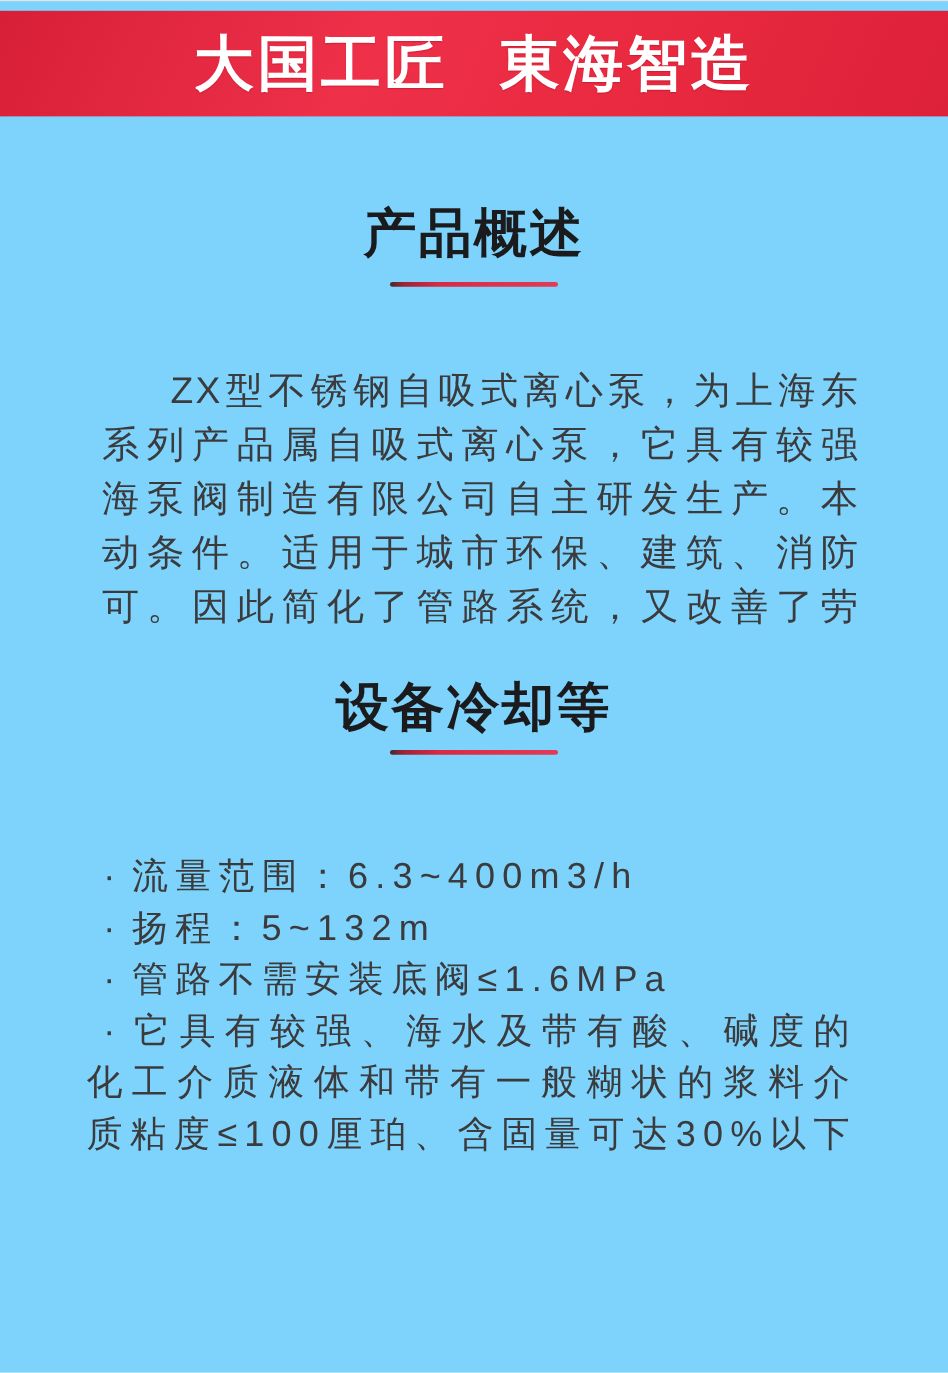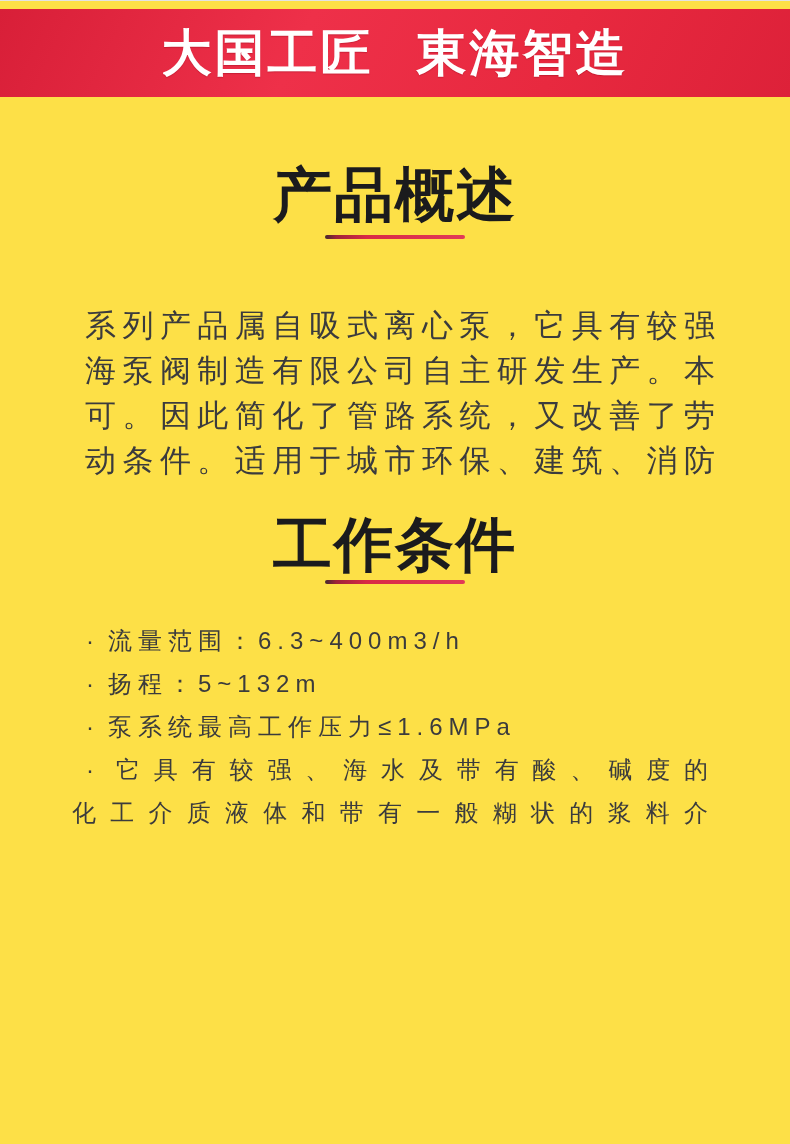"大国工匠 東海智造" .page { background: #fde047 -> #7dd3fc }
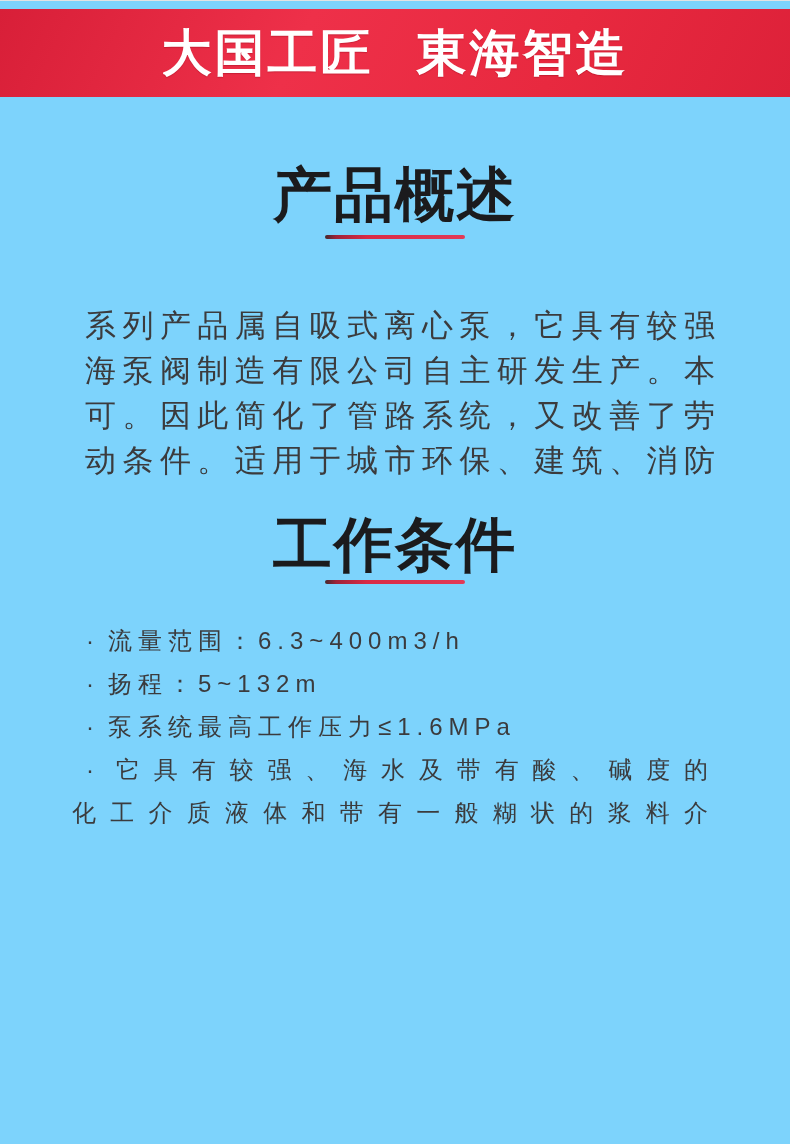"产品概述" .section-title { font-size: 59px -> 44px }
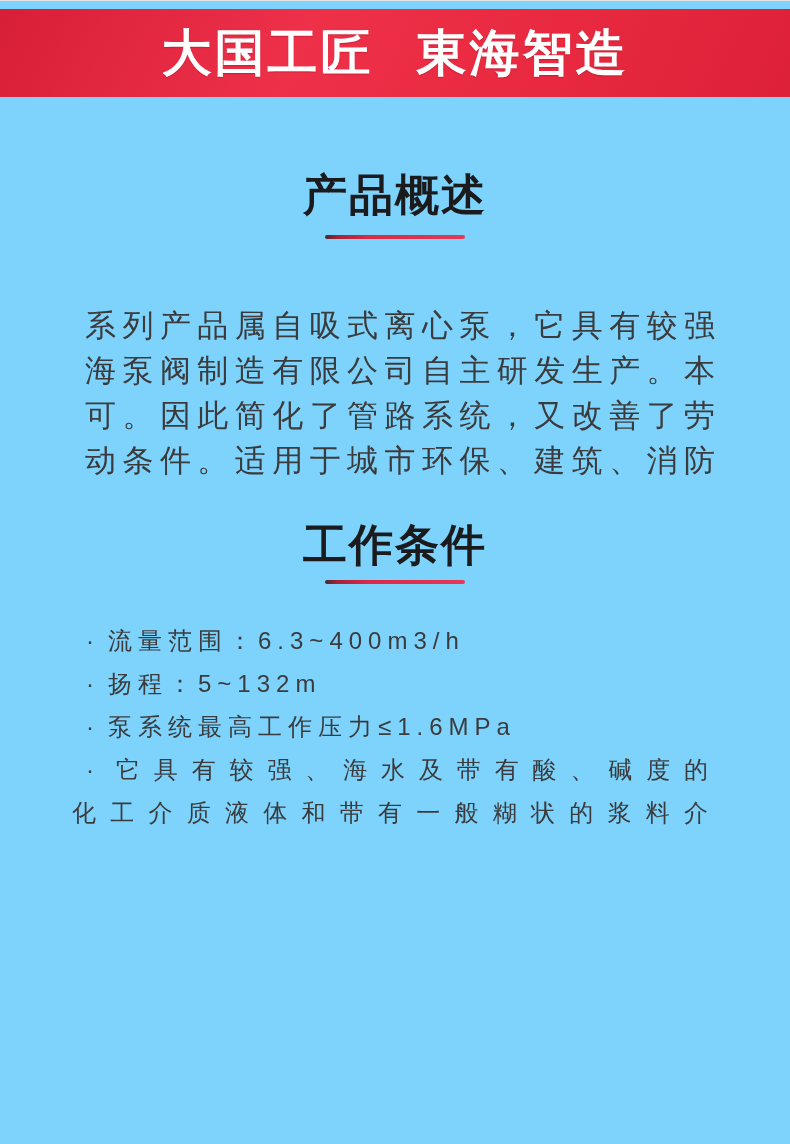"ZX型不锈钢自吸式离心泵，为上海东" div.pline { html: none -> <div>ZX型不锈钢自吸式离心泵，为上海东</div> }
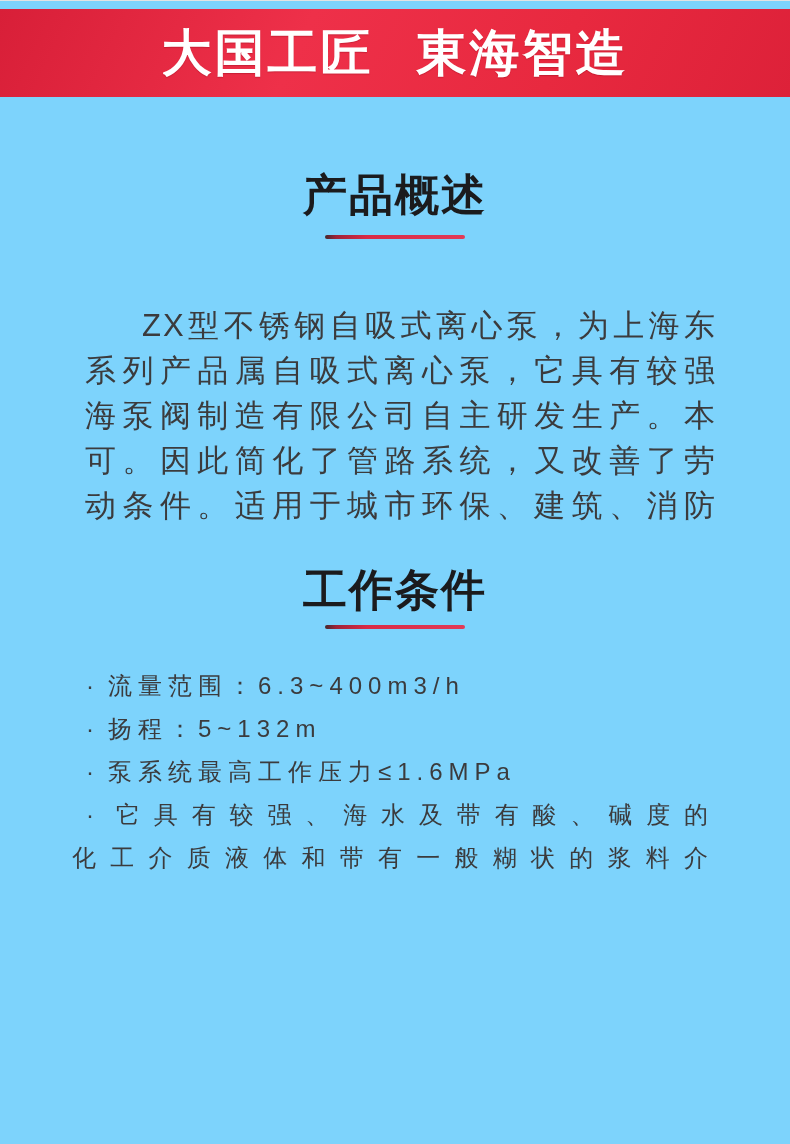"可。因此简化了管路系统，又改善了劳" div.pline { order: before "动条件。适用于城市环保、建筑、消防" -> after "动条件。适用于城市环保、建筑、消防" }
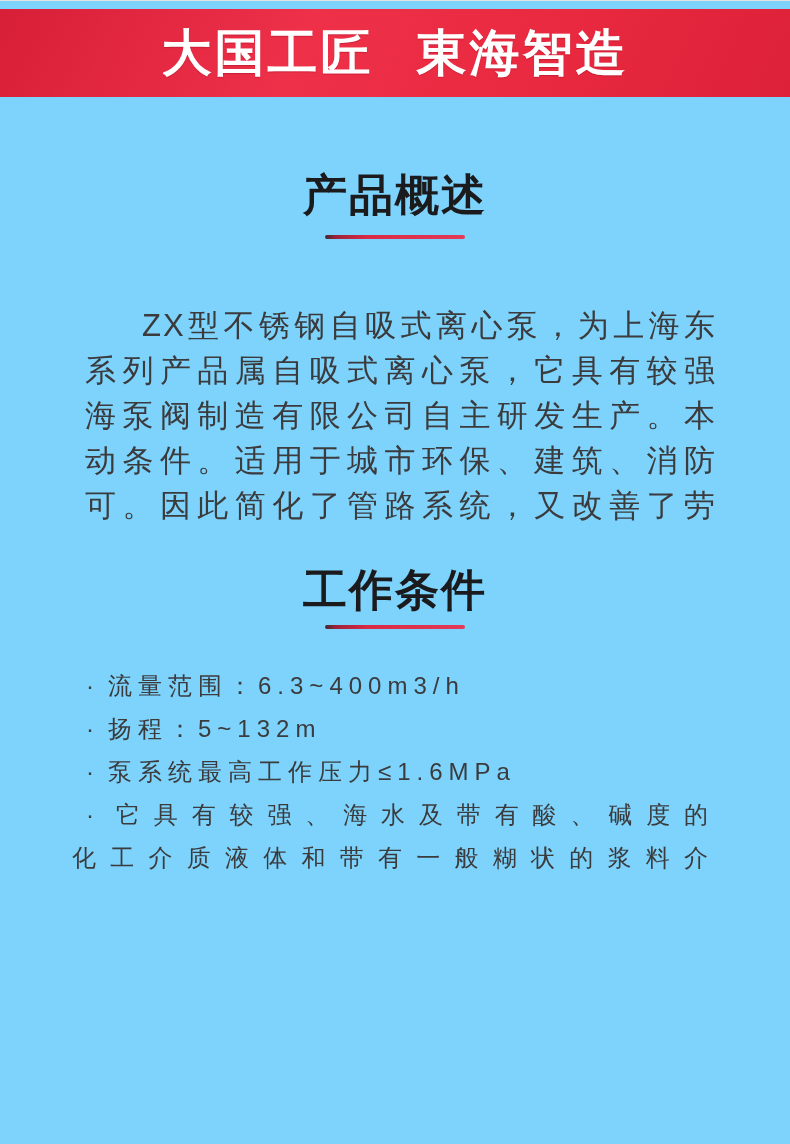"工作条件" h2.section-title { text: 工作条件 -> 设备冷却等 }
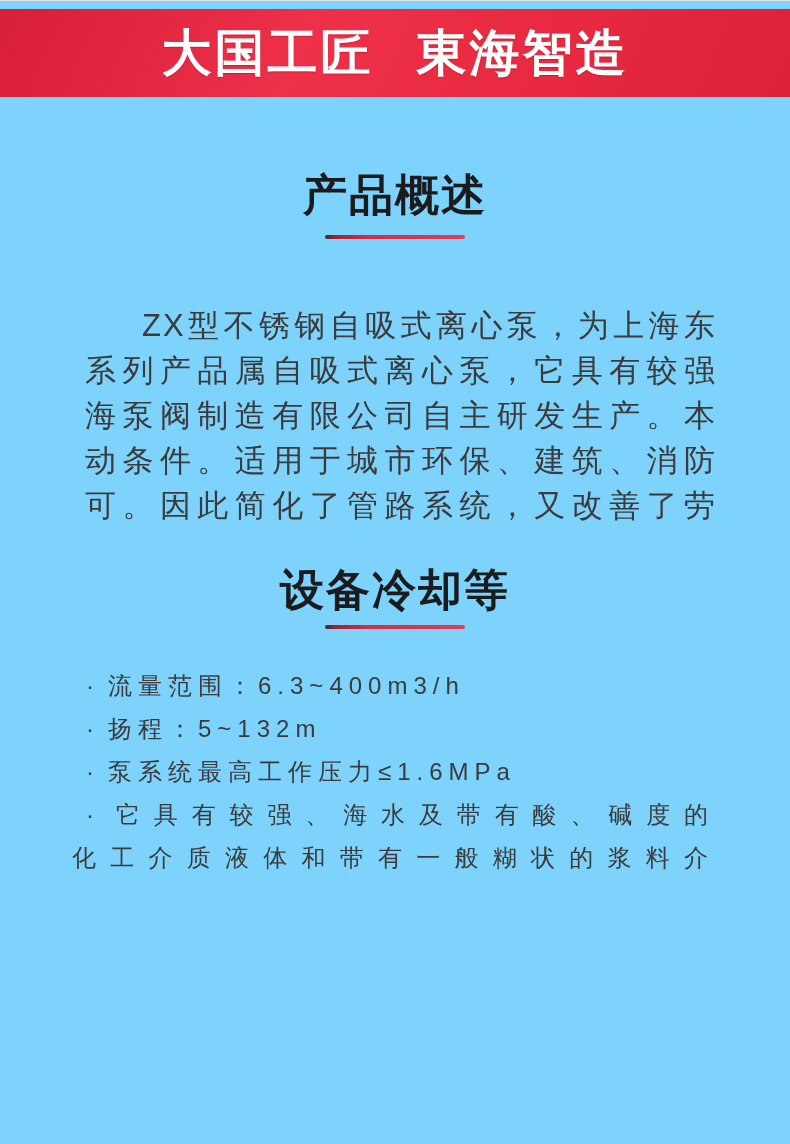"· 流量范围：6.3~400m3/h" .bullets { font-size: 24px -> 30px; margin-top: 35px -> 80px }
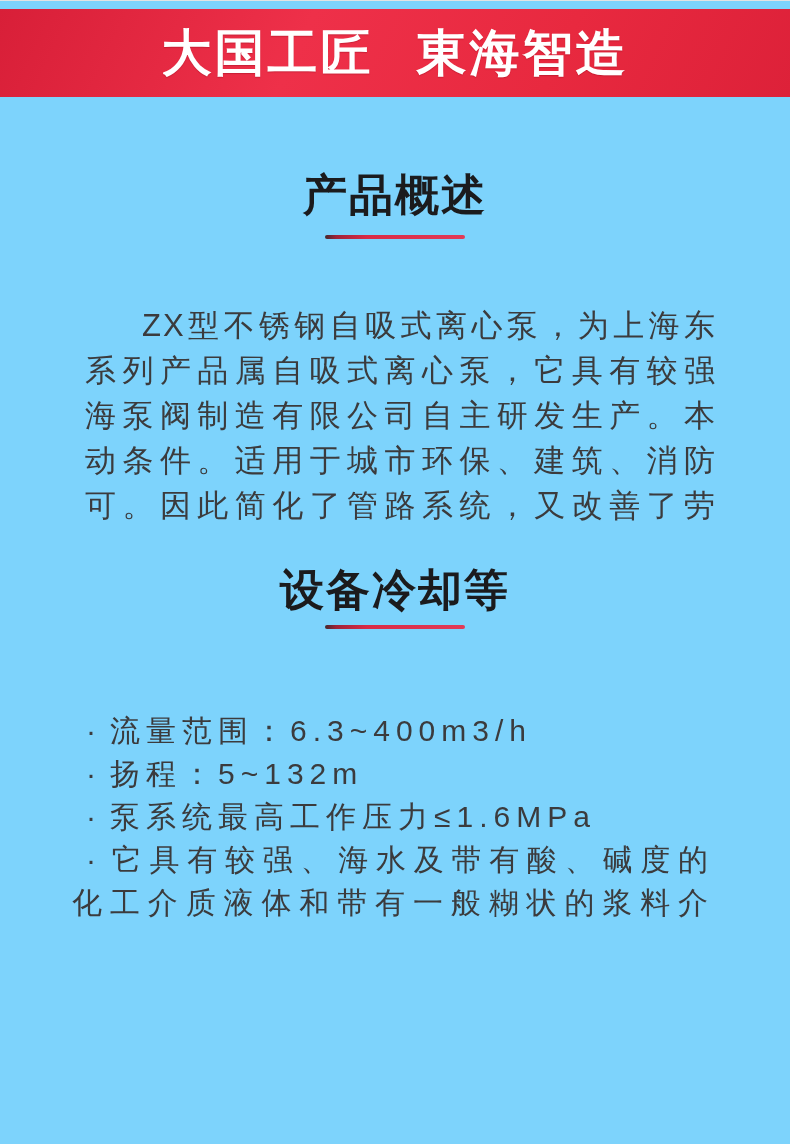"泵系统最高工作压力≤1.6MPa" span { text: 泵系统最高工作压力 -> 管路不需安装底阀 }
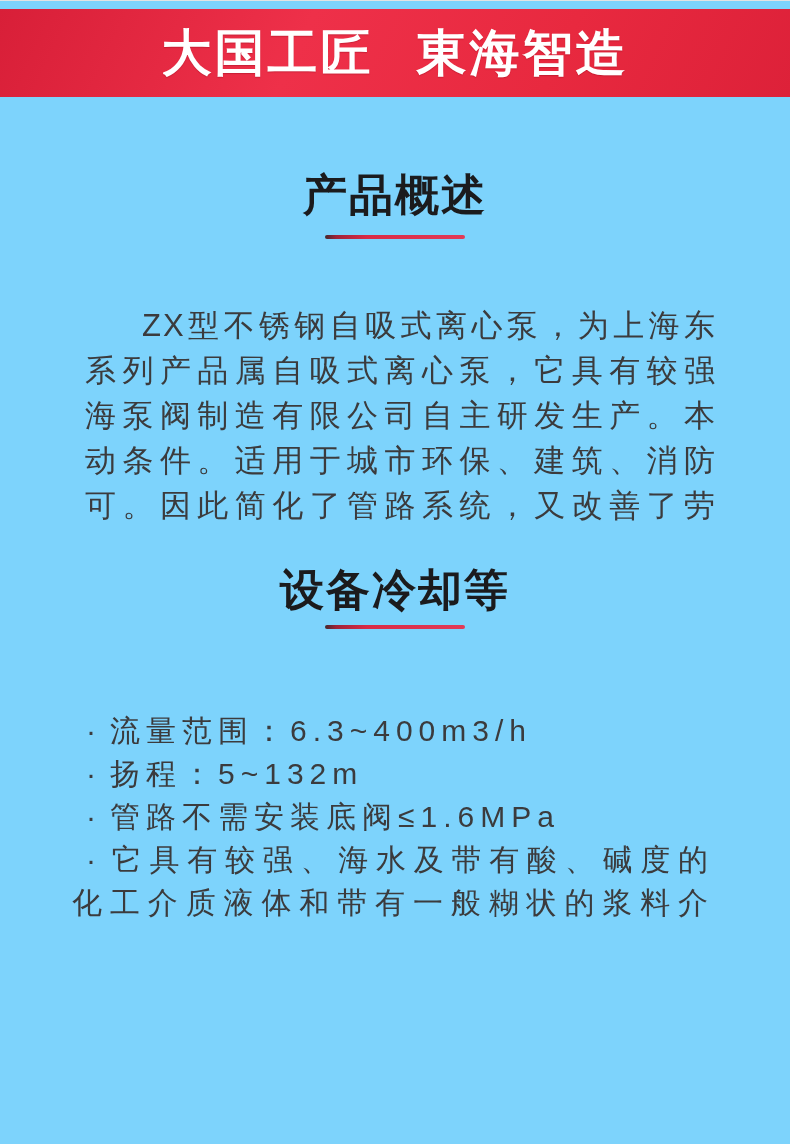"质粘度≤100厘珀、含固量可达30%以下" div.bline { html: none -> <div>质粘度≤100厘珀、含固量可达30%以下</div> }
